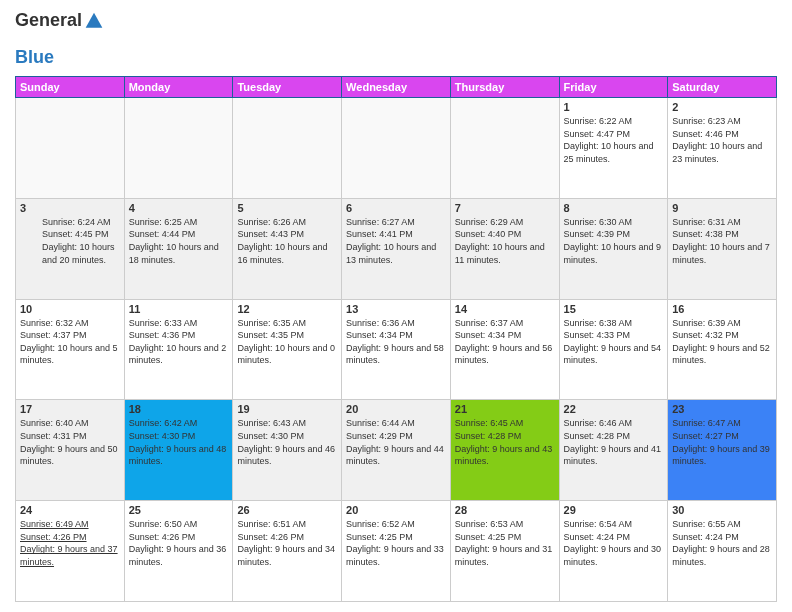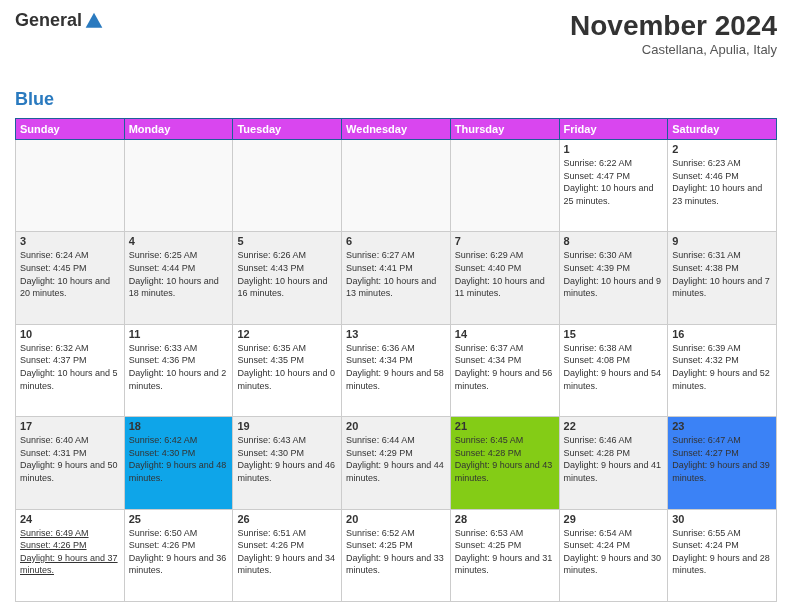"General" .logo { gap: 42px -> none }
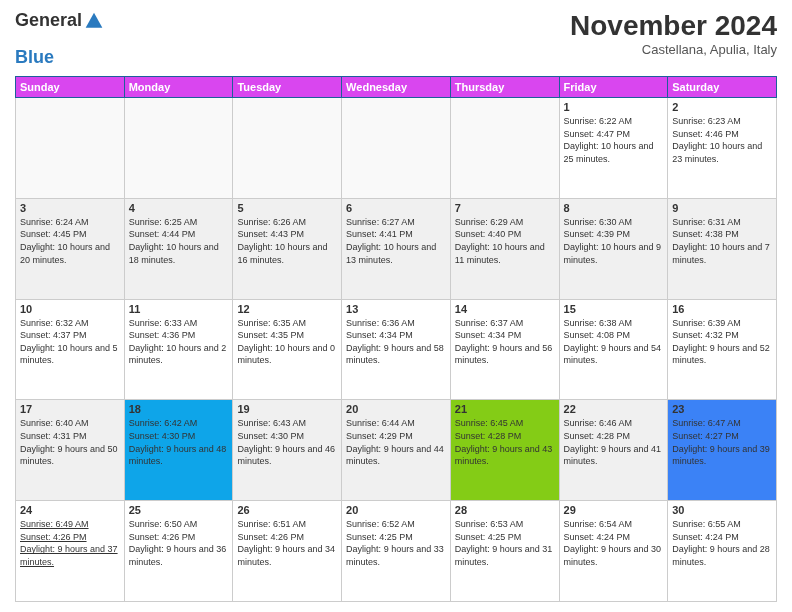"November 2024" div.title-block { html: <div> <div>November 2024</div> <div>Castellana, Apulia, Italy</div> </div> -> none }
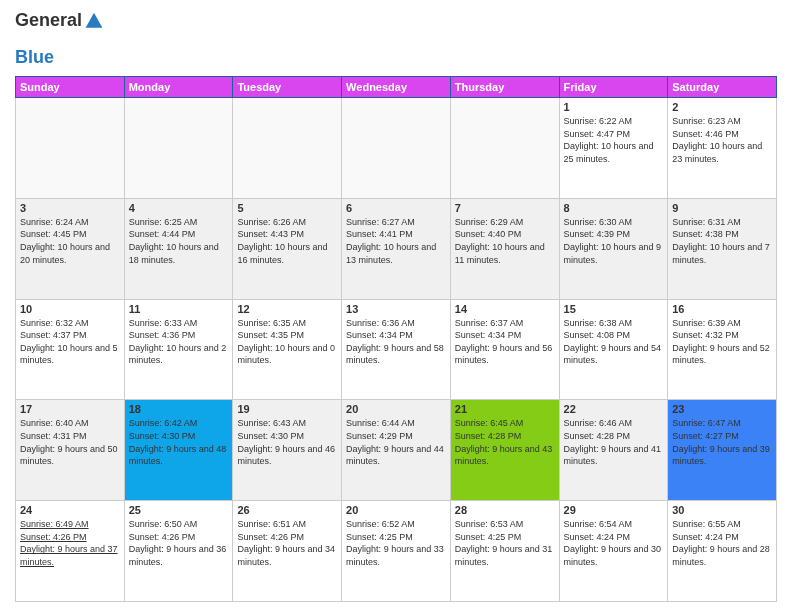"Sunrise: 6:24 AM" div.day-info { margin-left: none -> 22px }
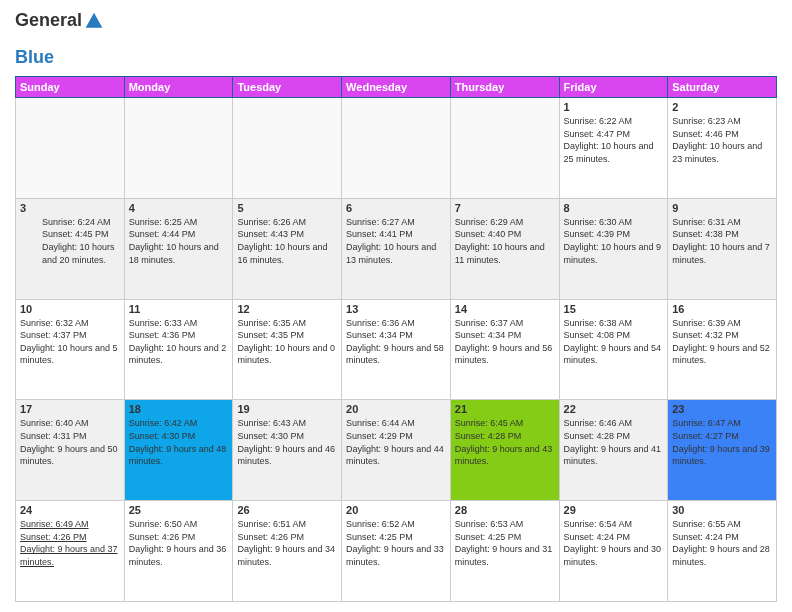"Sunrise: 6:38 AM" div.day-info { text: 4:08 -> 4:33 }
